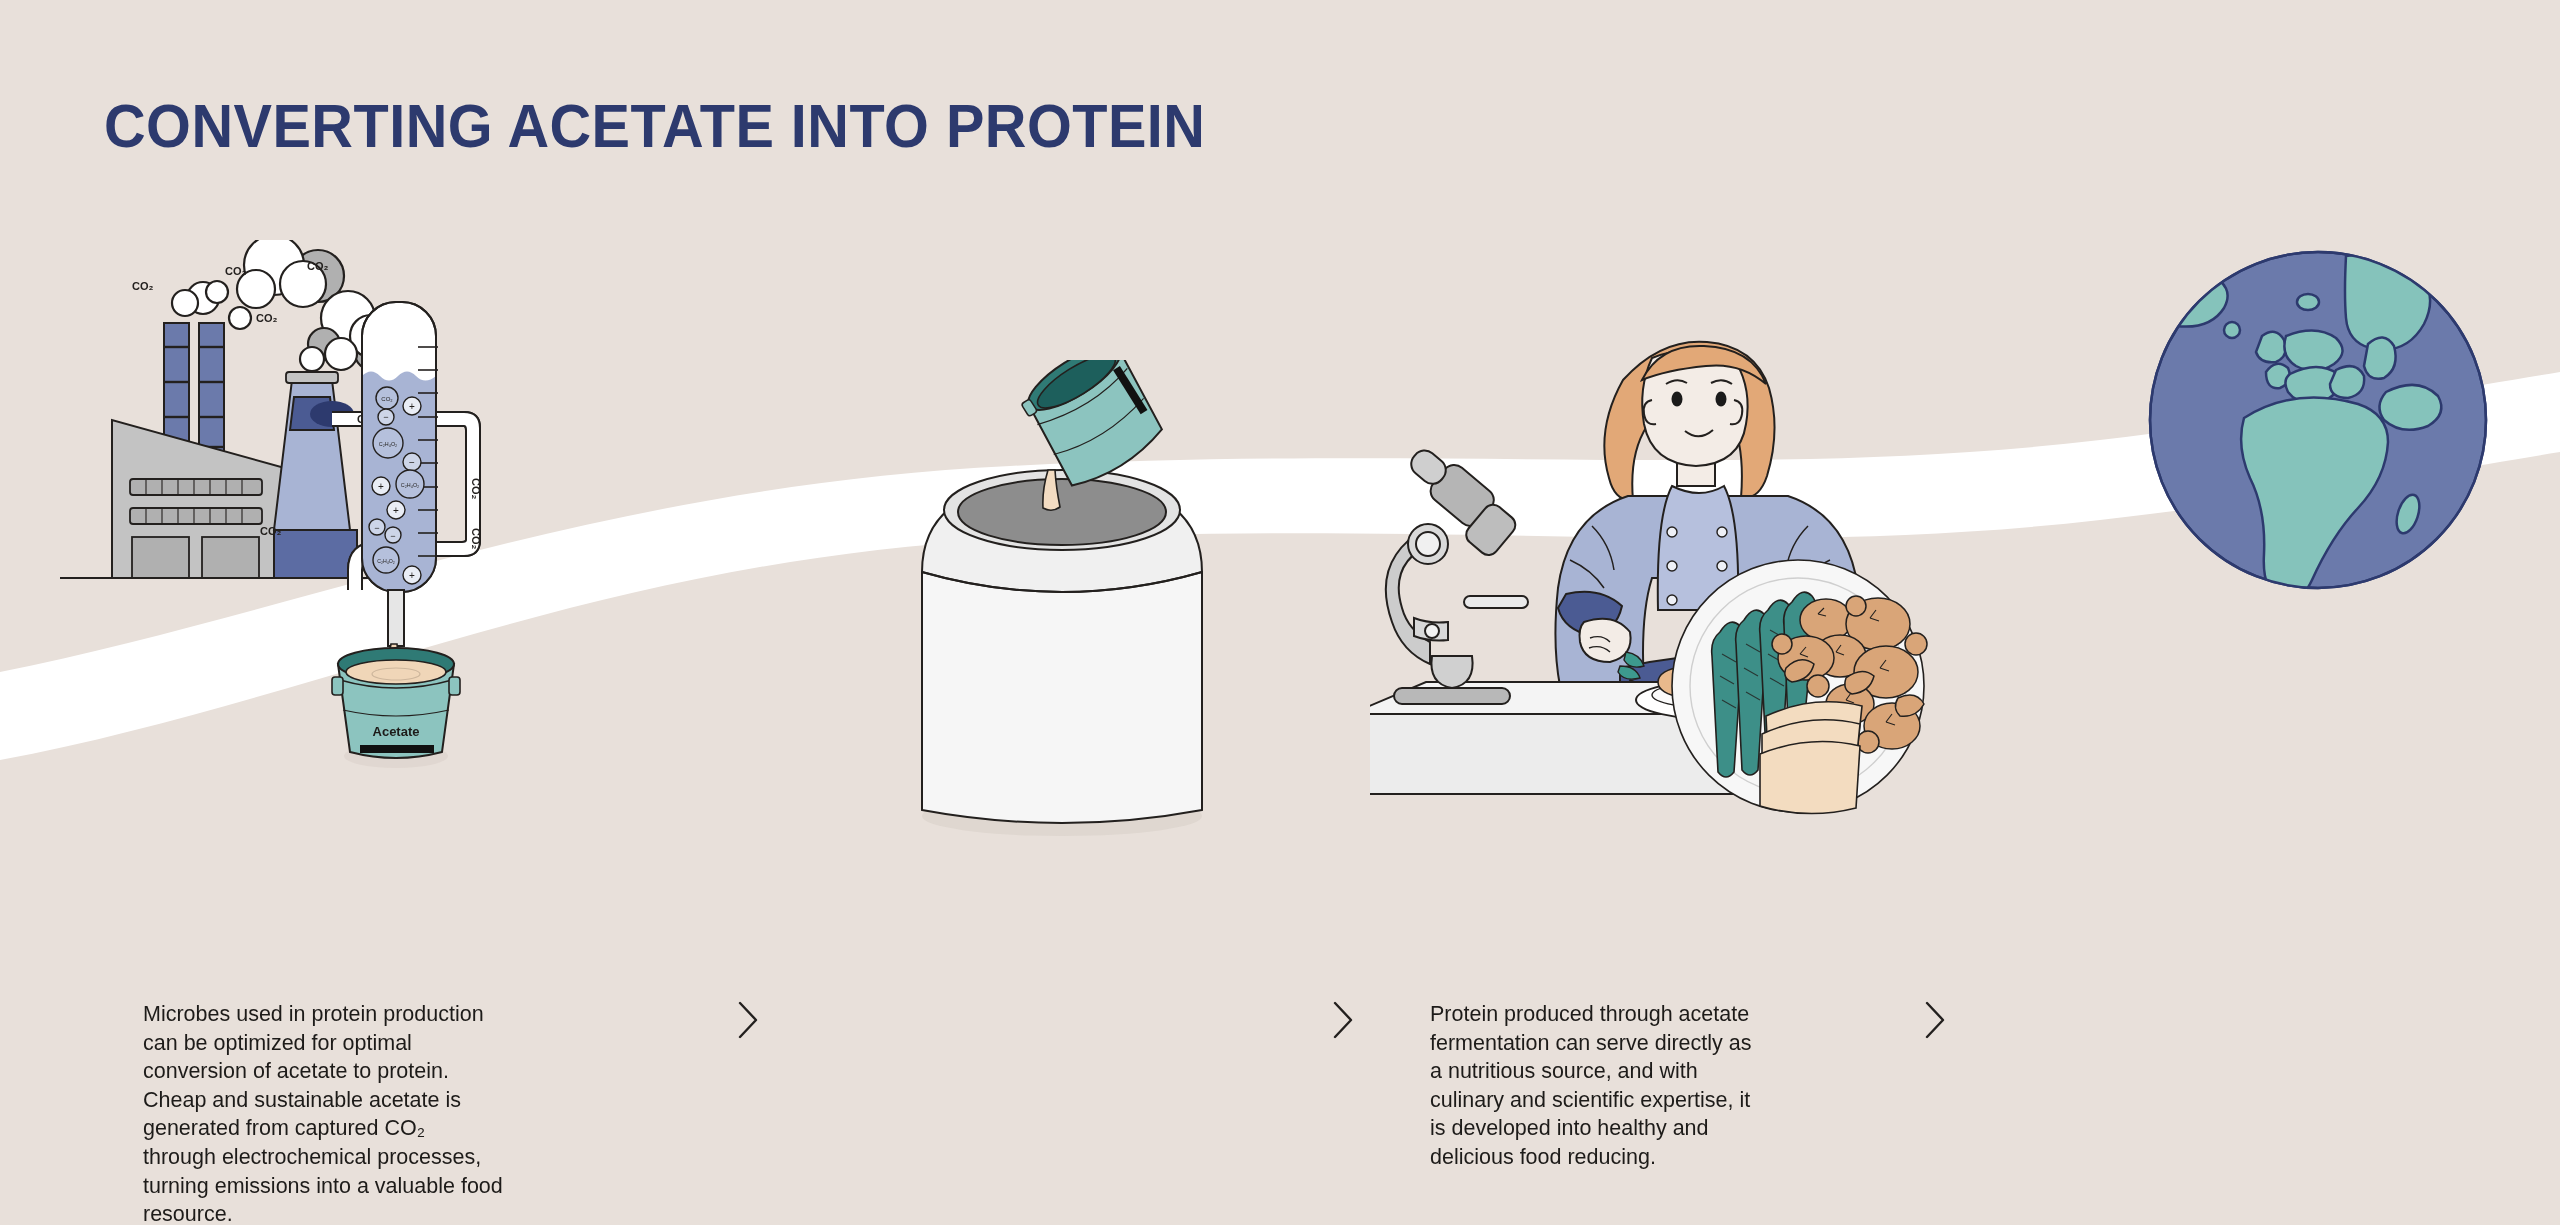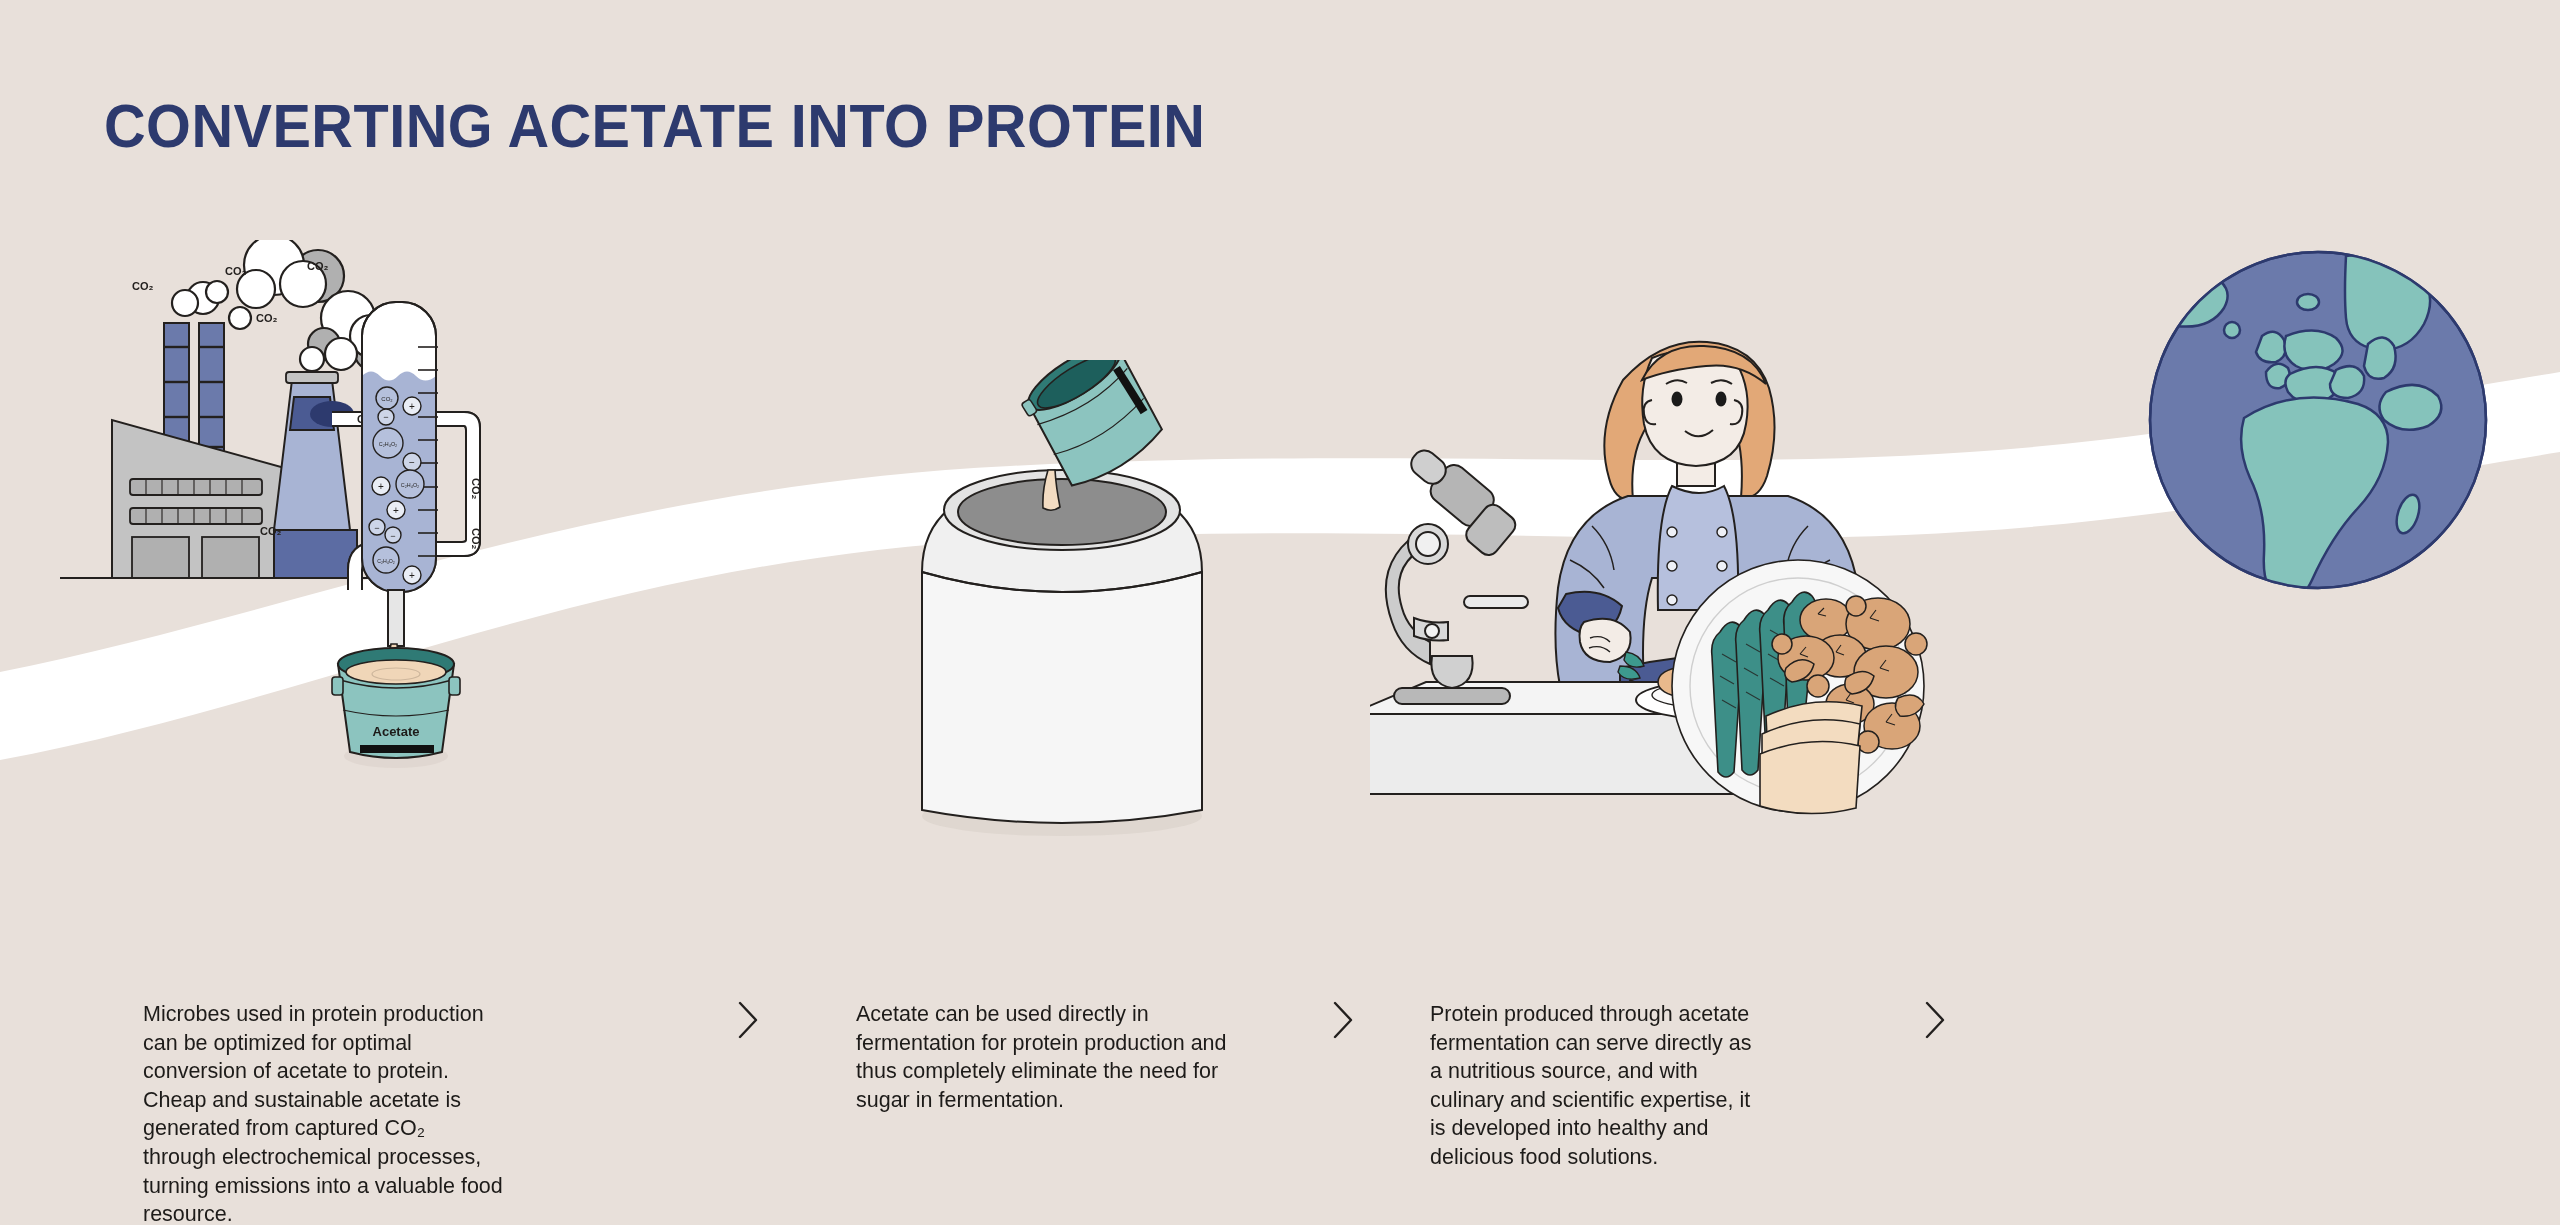"Acetate can be used directly" div.caption { html: <div>Acetate can be used directly in fermentation for protein production and thus completely eliminate the need for sugar in fermentation.</div> -> none }
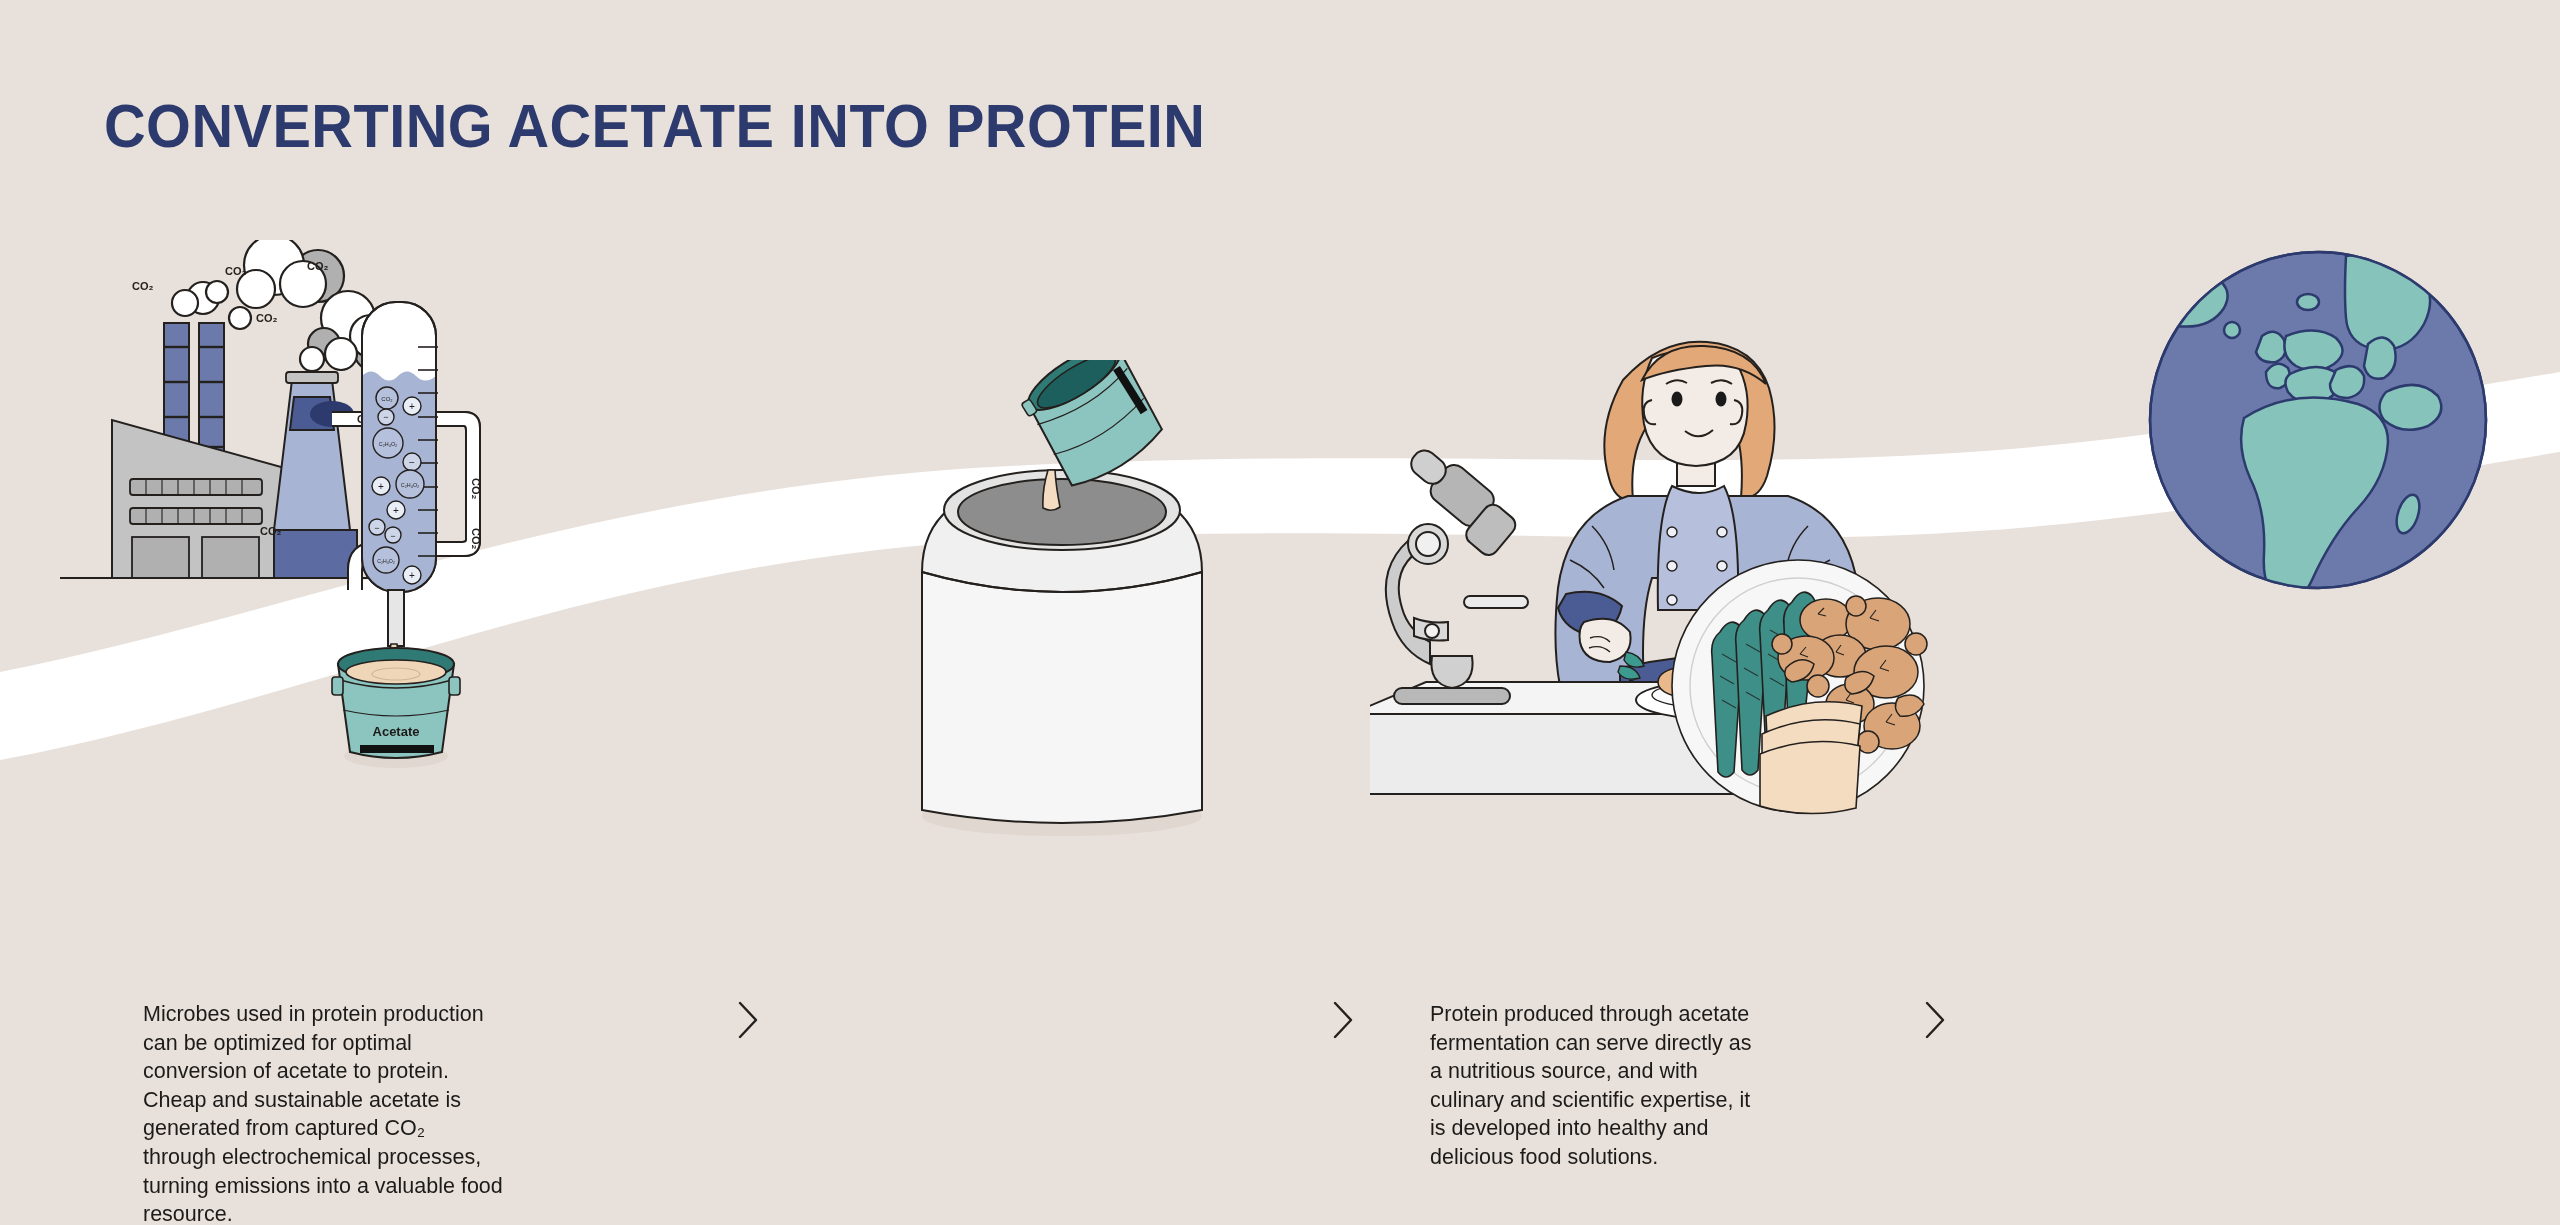"Protein produced through acetate" div.caption { text: solutions -> reducing }
